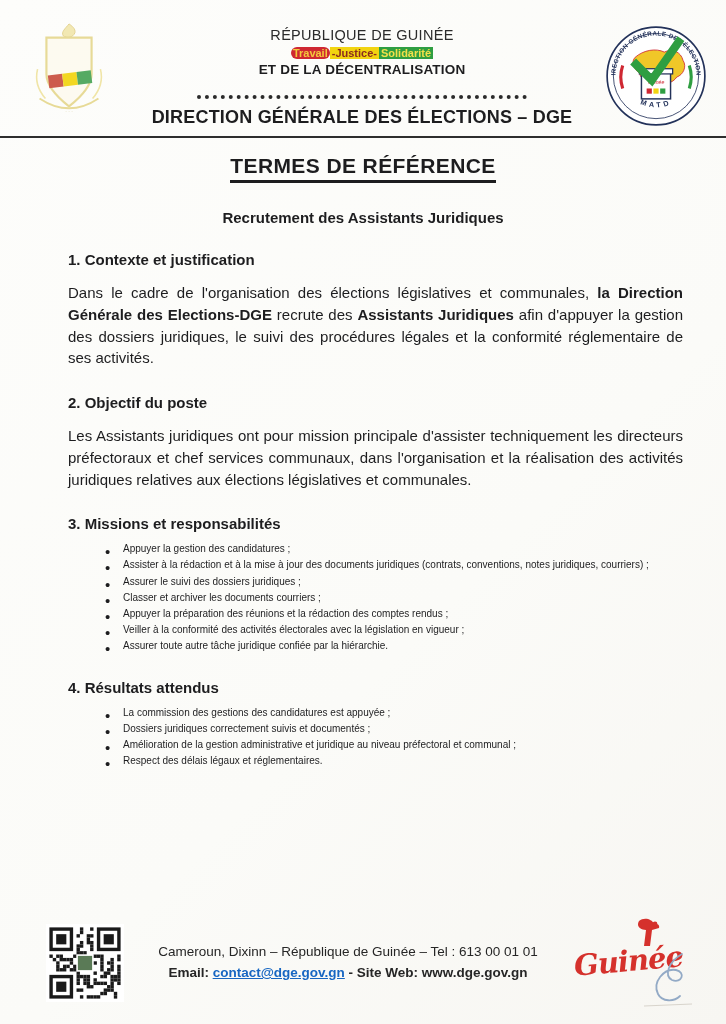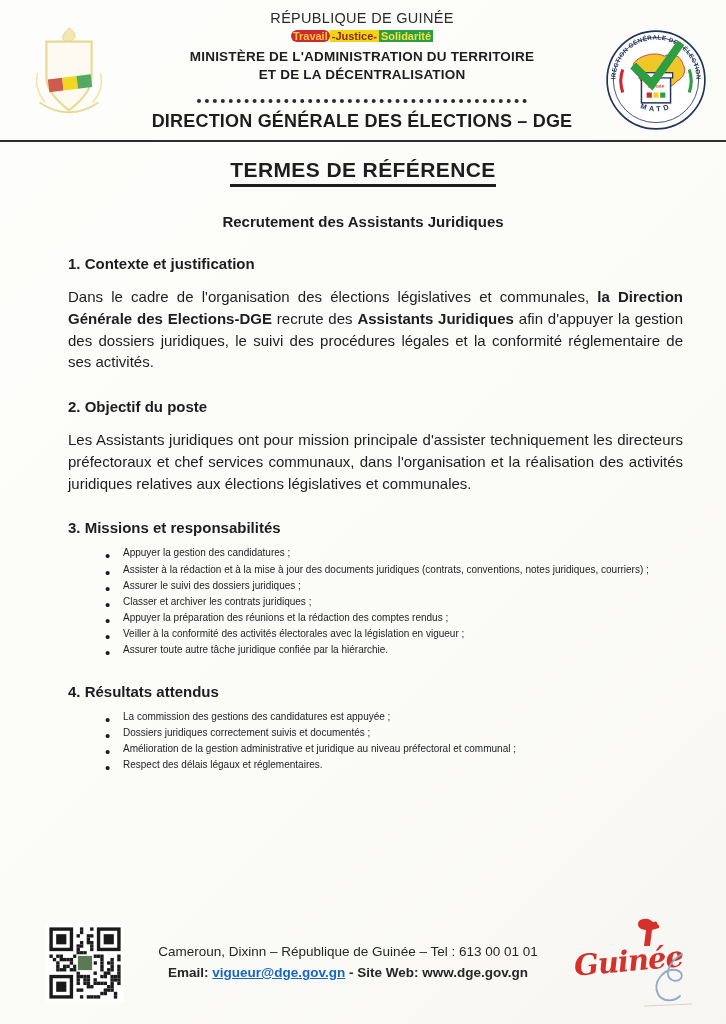"MINISTÈRE DE L'ADMINISTRATION DU" div.ministry { html: <div>MINISTÈRE DE L'ADMINISTRATION DU TERRITOIRE</div> -> none }
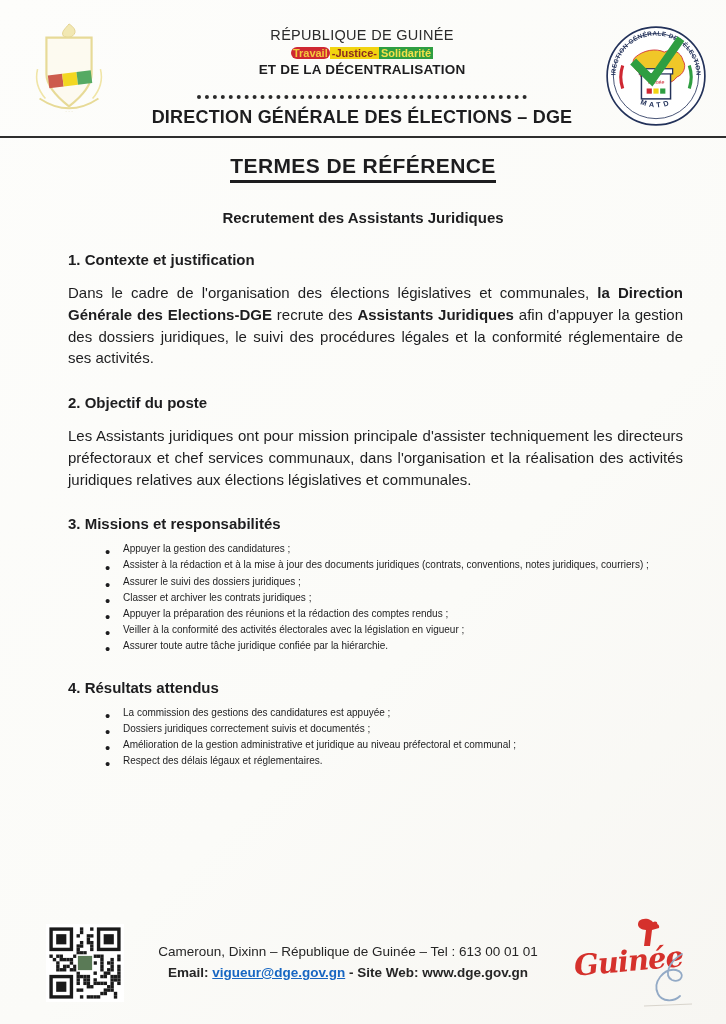"Classer et archiver les contrats" li { text: contrats juridiques -> documents courriers }
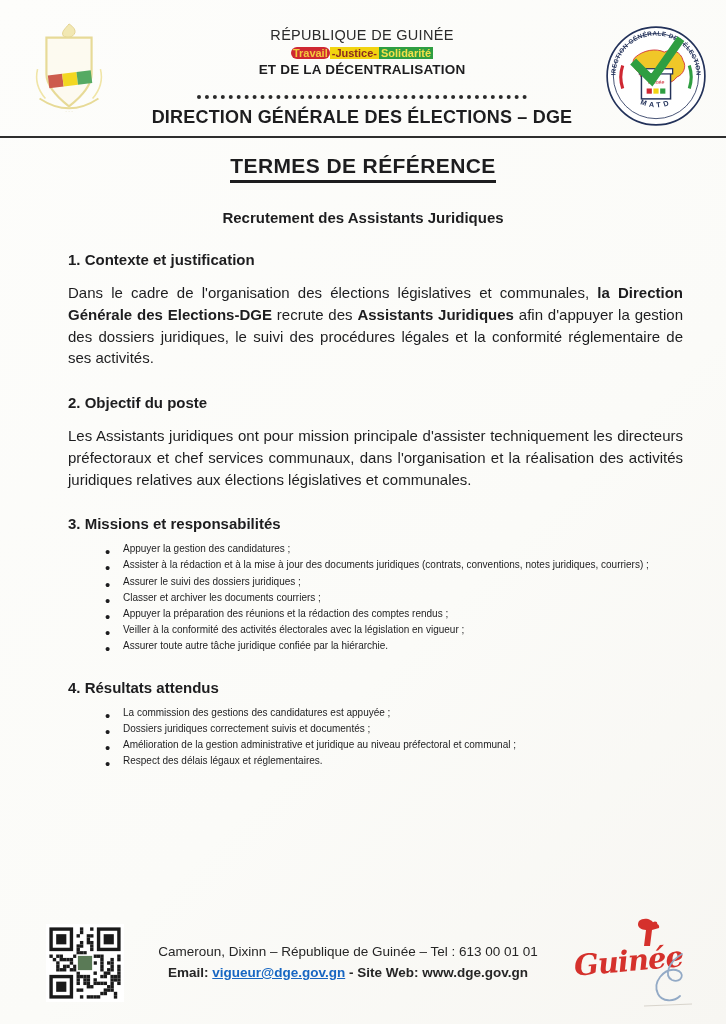"vigueur@dge.gov.gn" a.email-link { text: vigueur@dge.gov.gn -> contact@dge.gov.gn }
